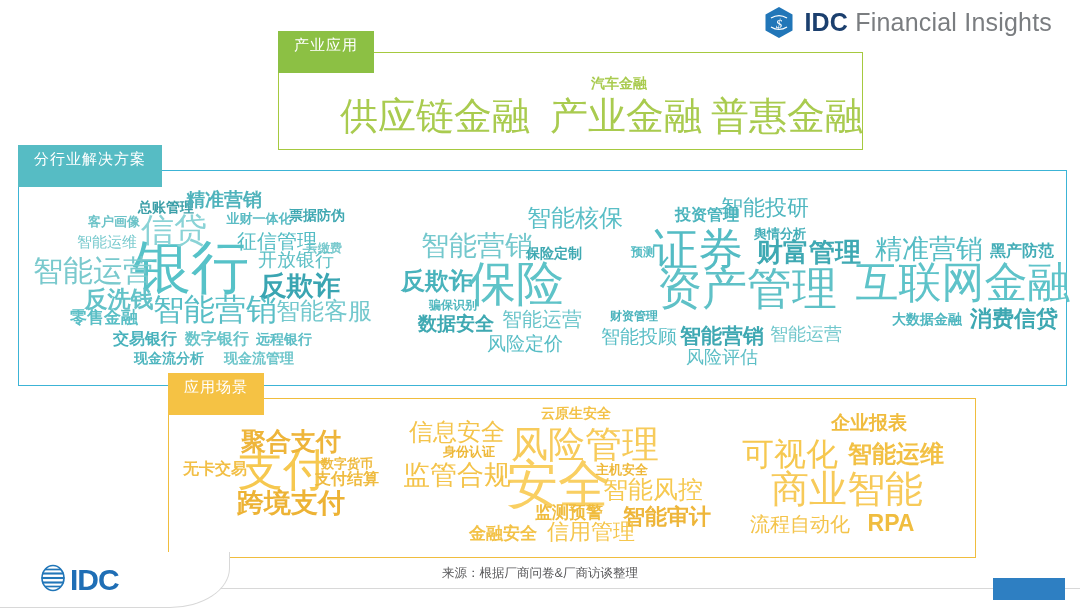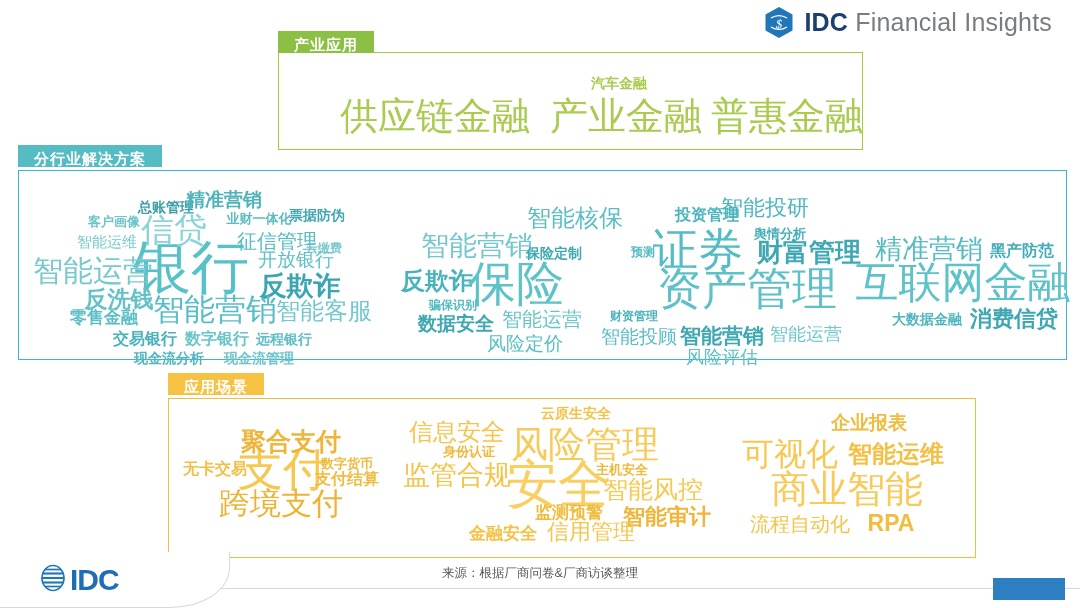"产业应用" .panel .tag { font-weight: bold -> normal; padding: 5px 16px 0 16px -> 5px 16px 20px 16px }
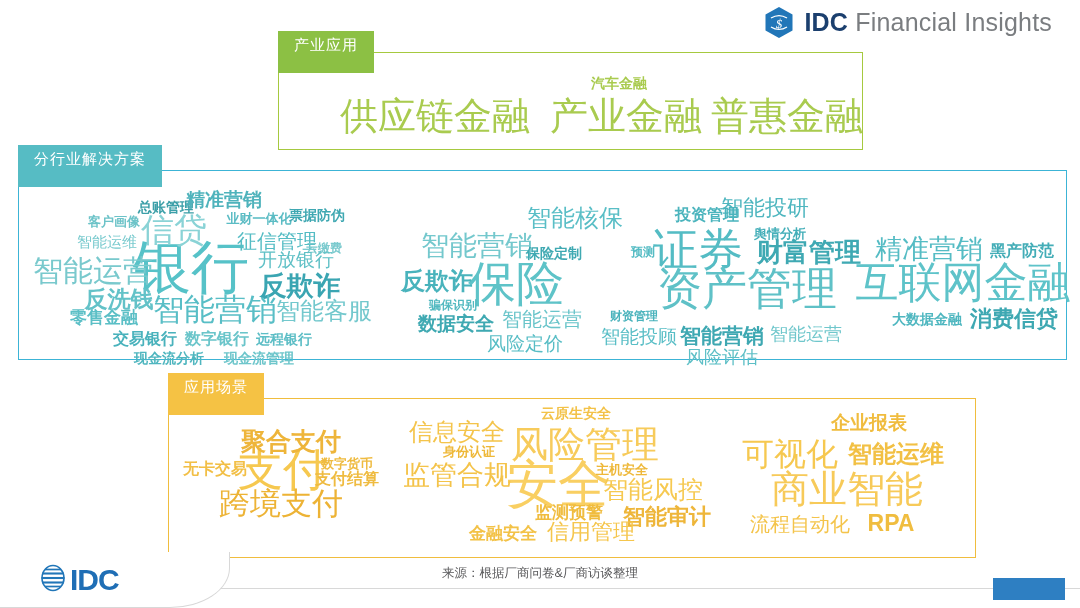"分行业解决方案" #panel-vertical { height: 190px -> 216px }
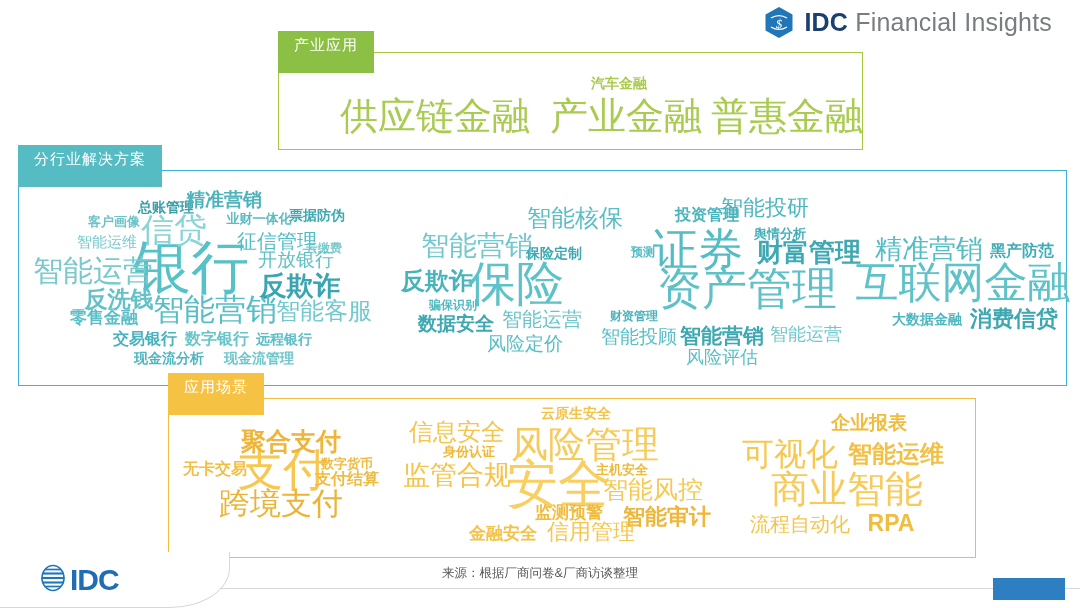"跨境支付" span.w { font-size: 31px -> 27px; font-weight: normal -> bold; left: 112px -> 122px }
